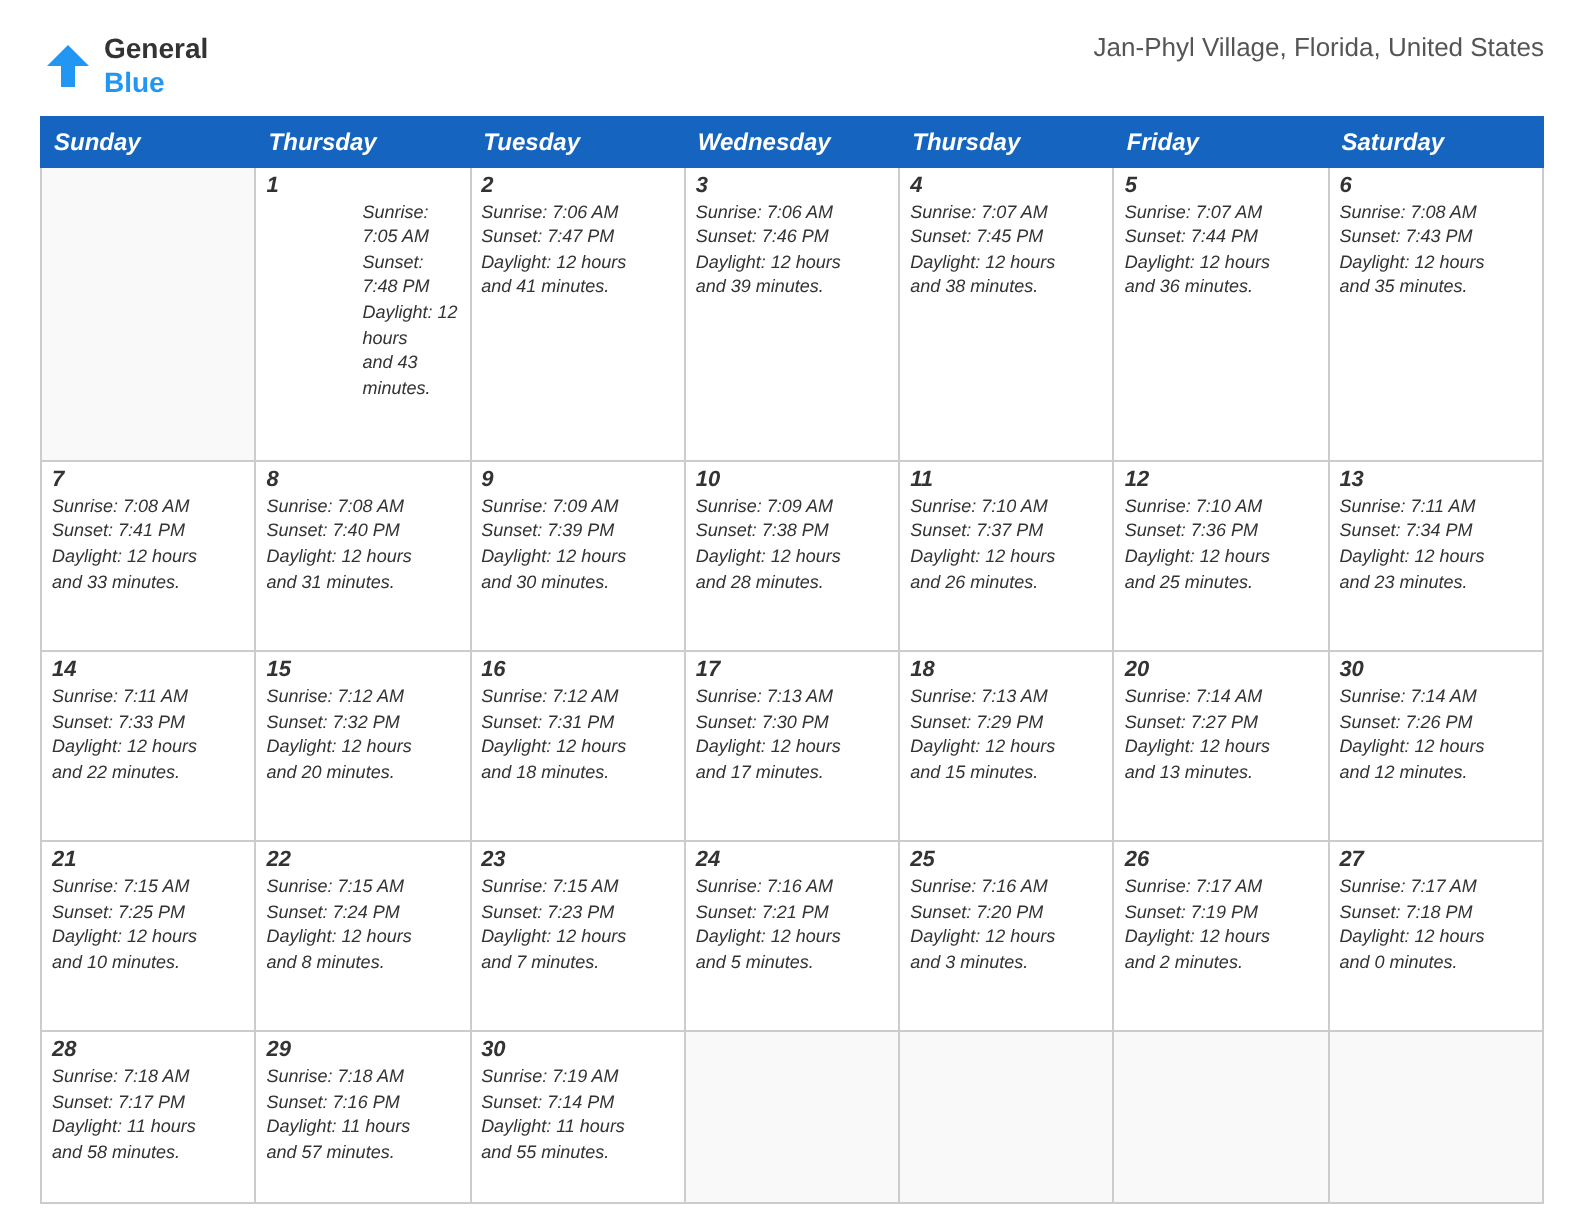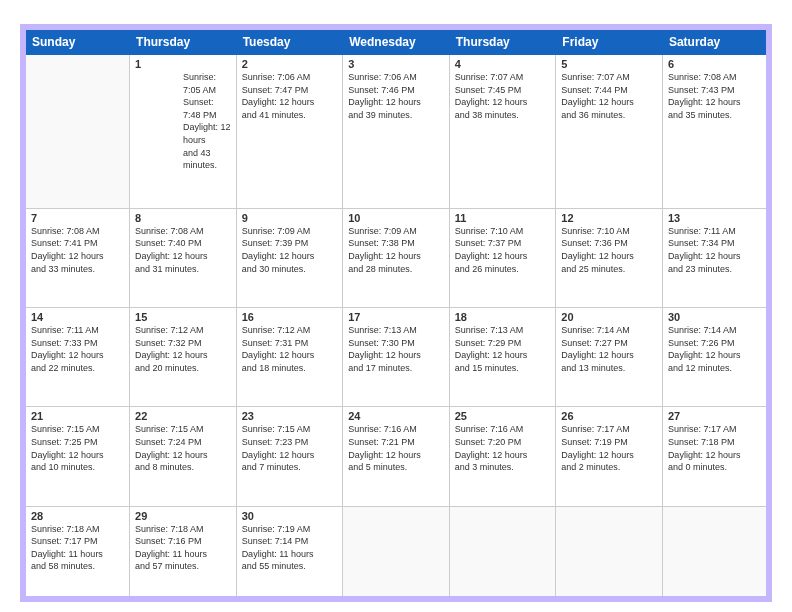"General" div.logo { html: none -> <div> <svg> <polygon></polygon> </svg> <div> <span>General</span><br> <span>Blue</span> </div> </div> }
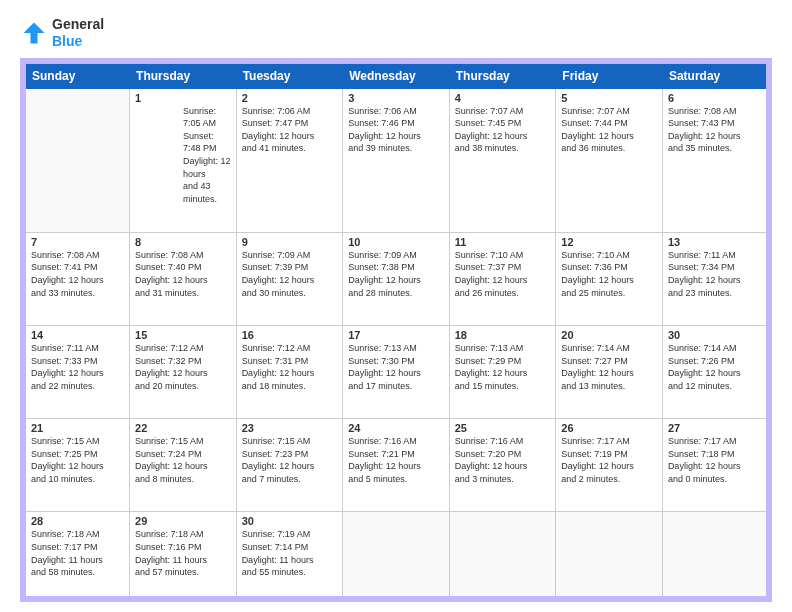"Jan-Phyl Village, Florida, United States" div.location { html: none -> <div>Jan-Phyl Village, Florida, United States</div> }
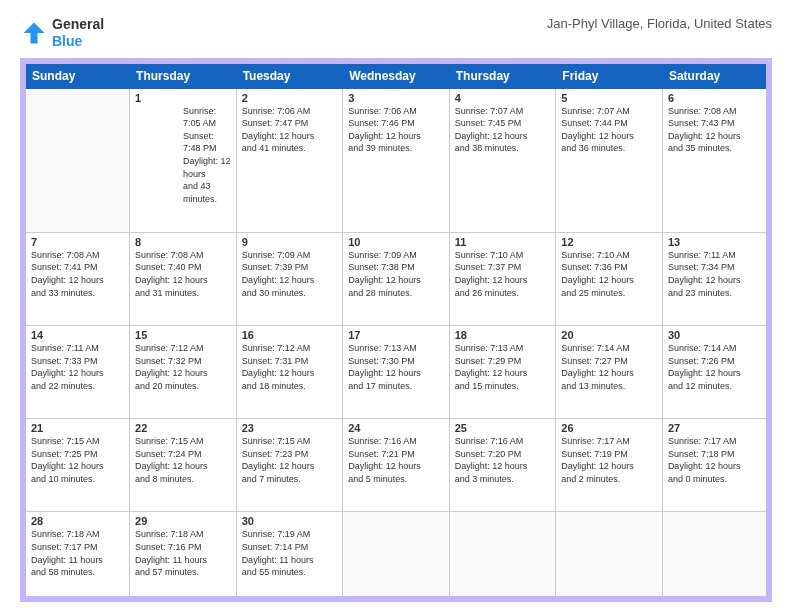"Sunday" .calendar { border: 6px solid #c4b5fd -> 1px solid #c4b5fd; font-style: none -> italic }
